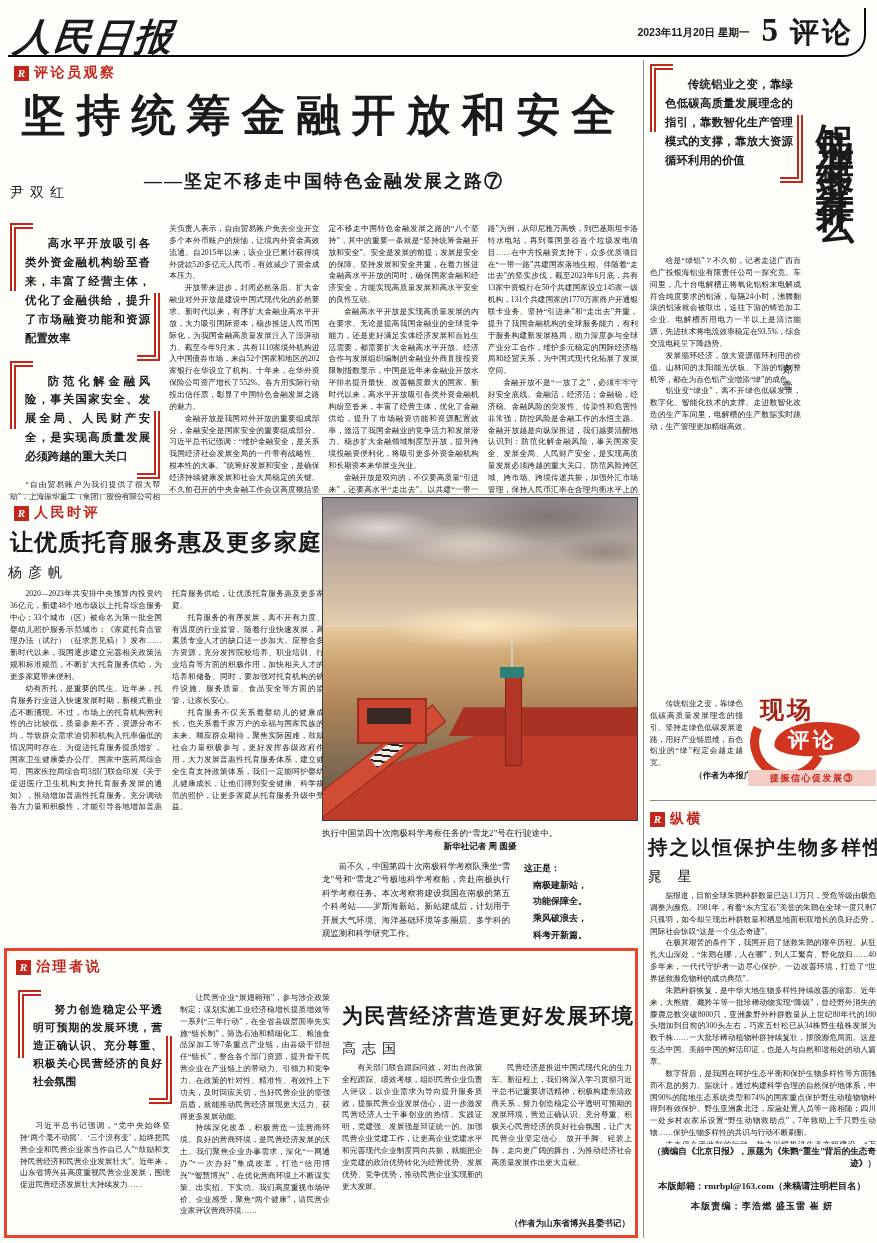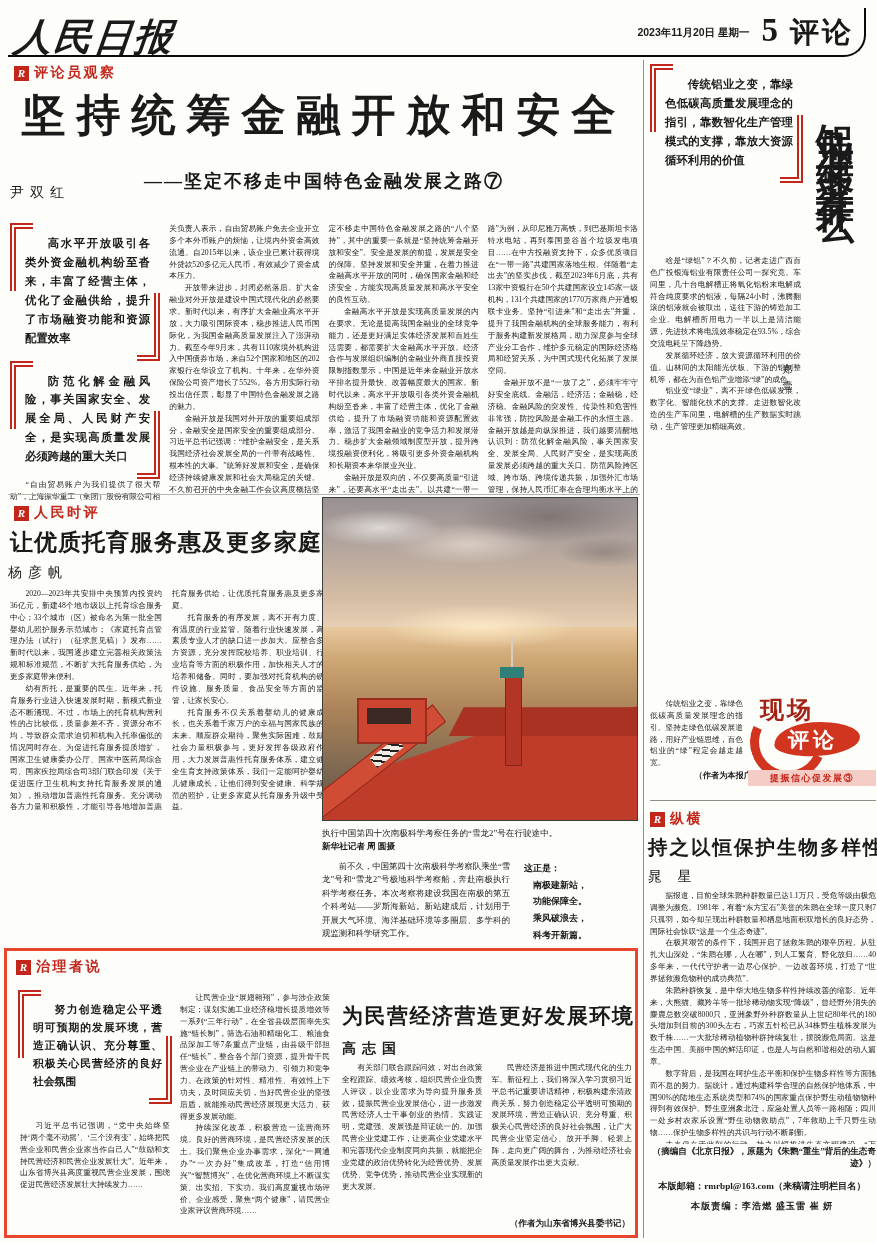"新华社记者 周 圆摄" #photo-credit { text-align: left -> center }
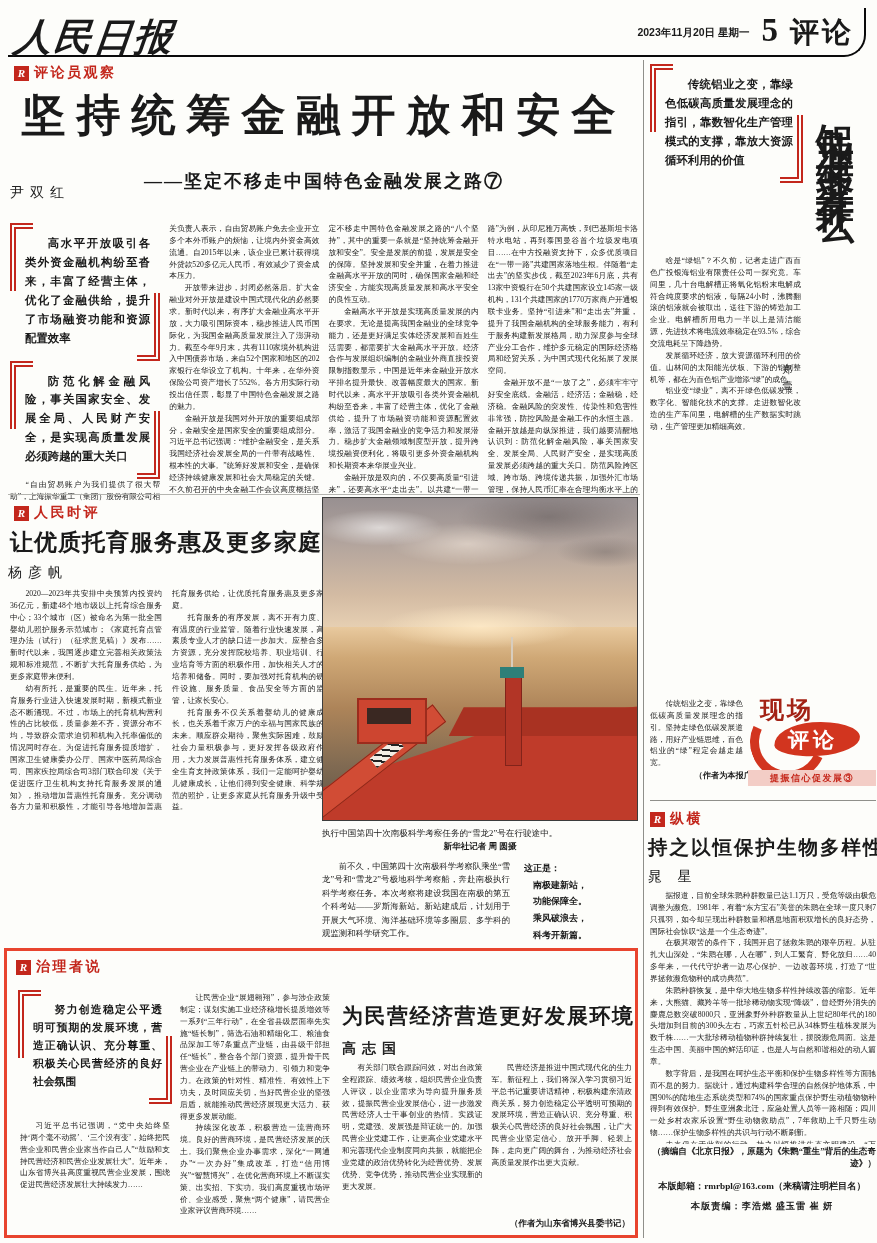"高志国" #gov-author { font-weight: bold -> none }
